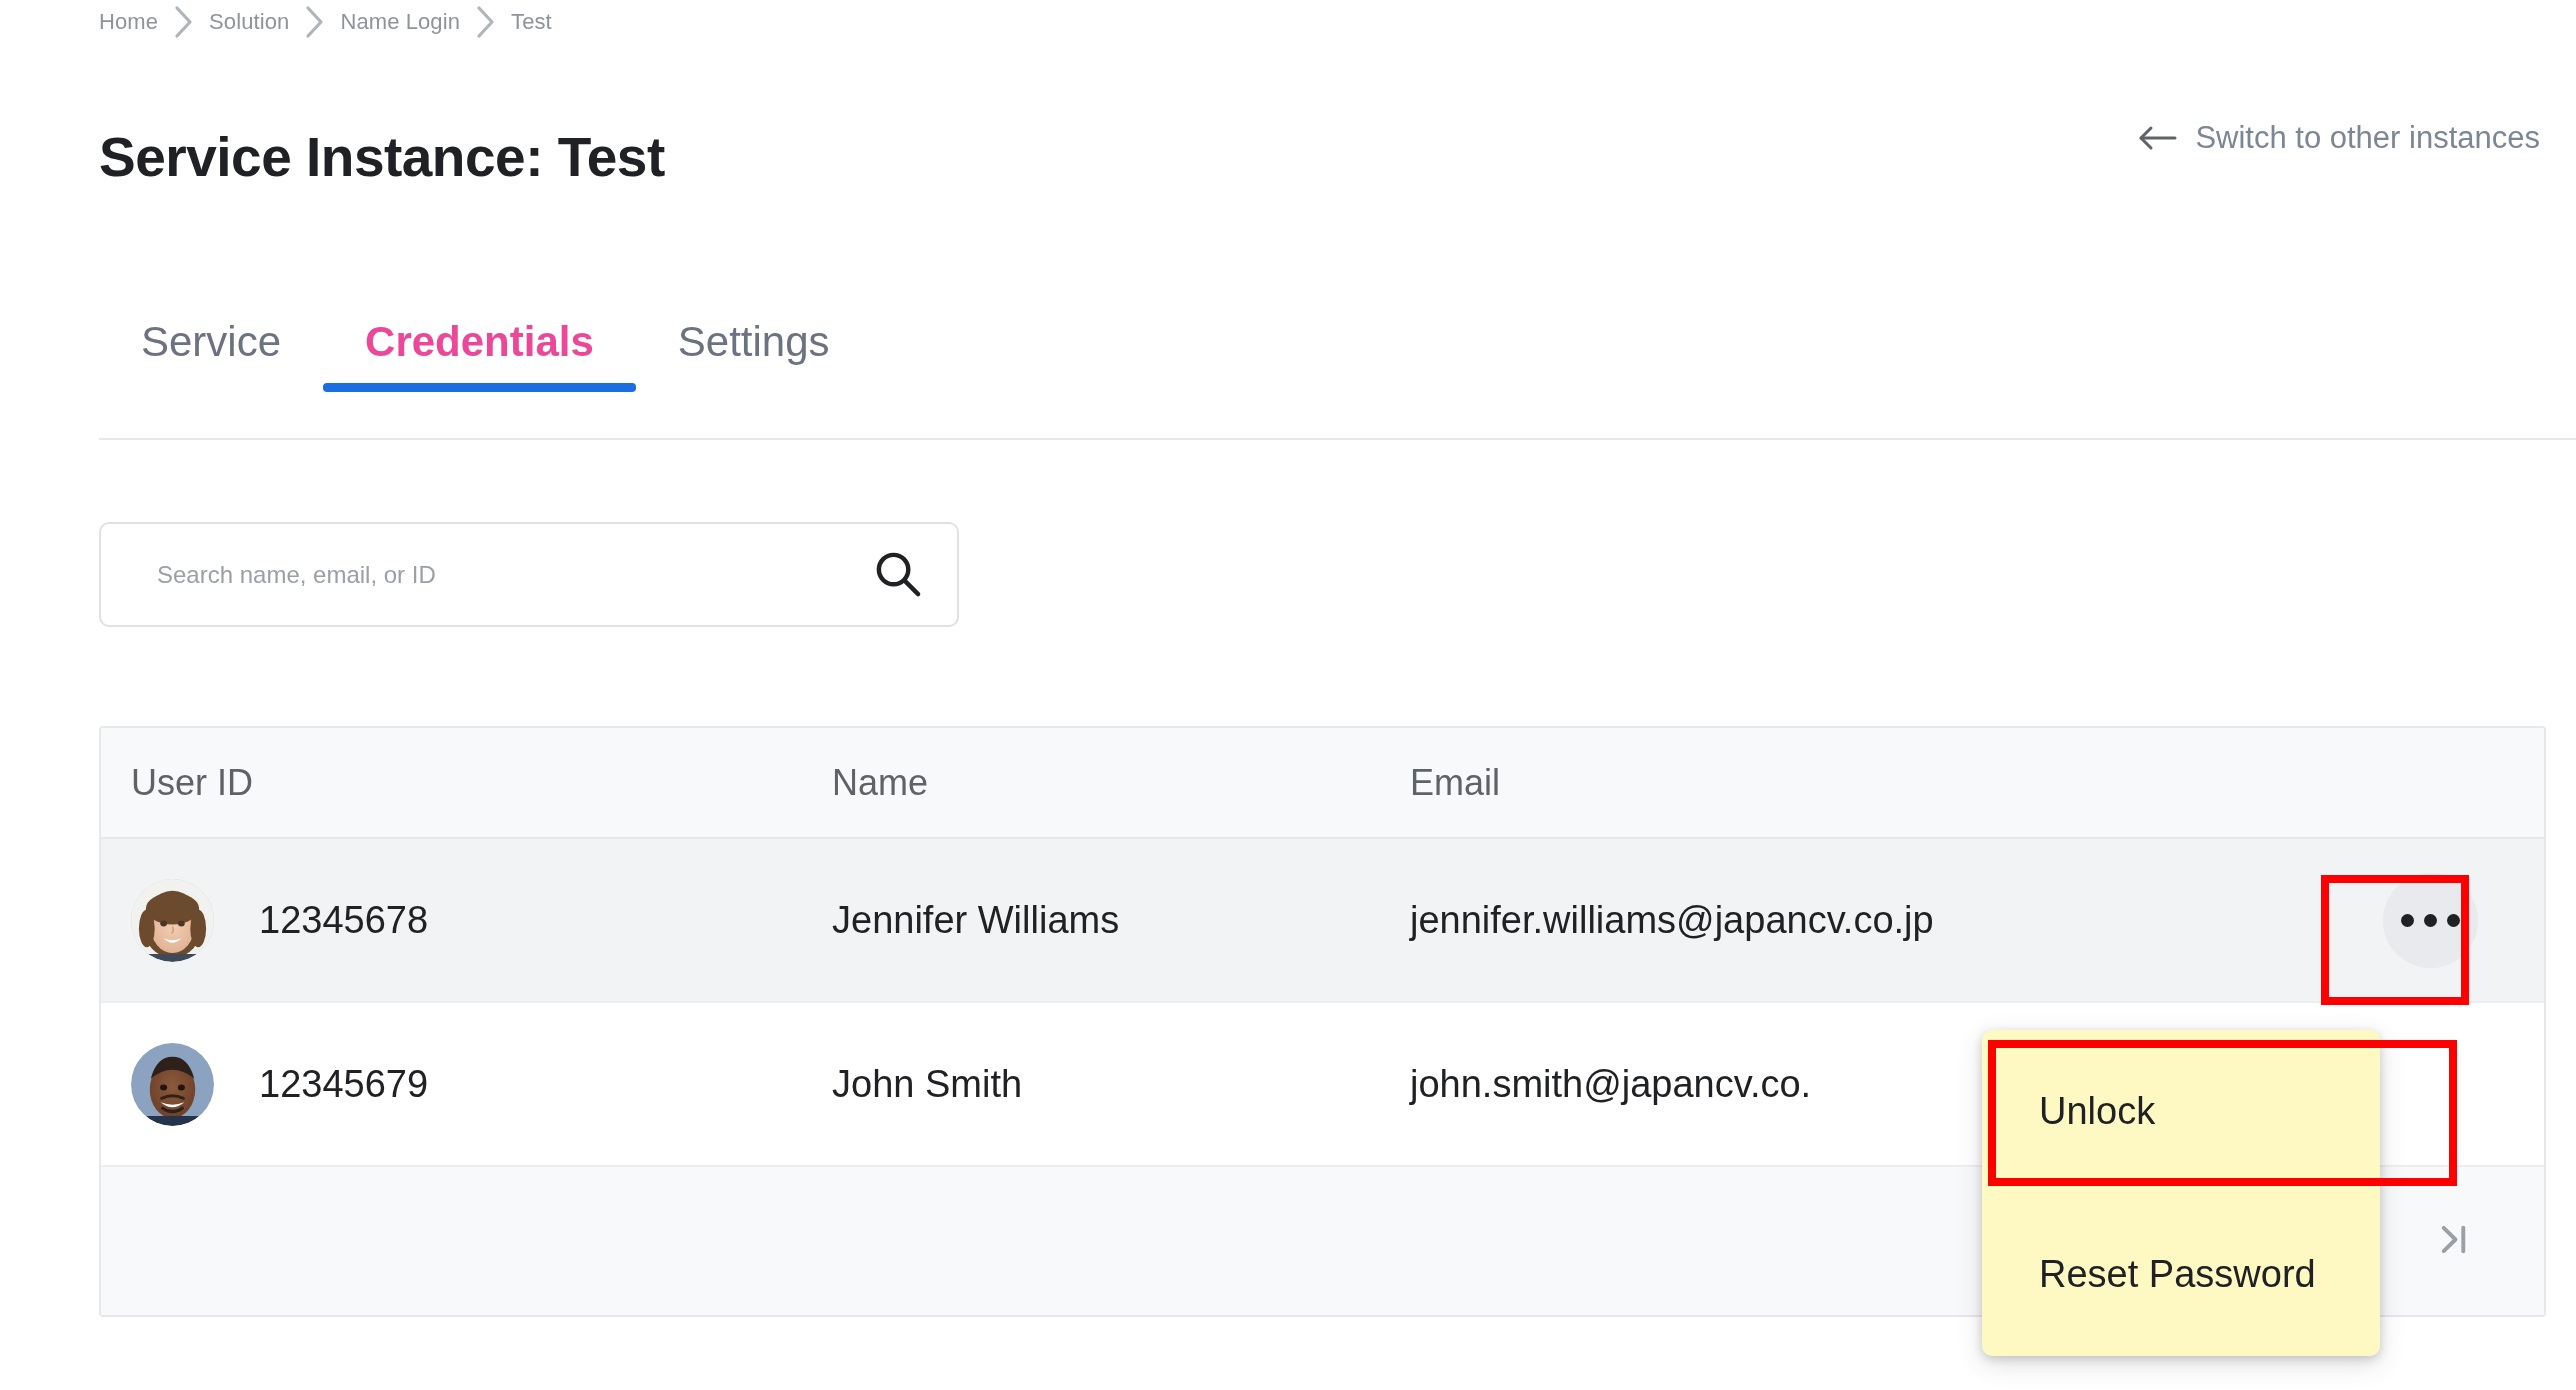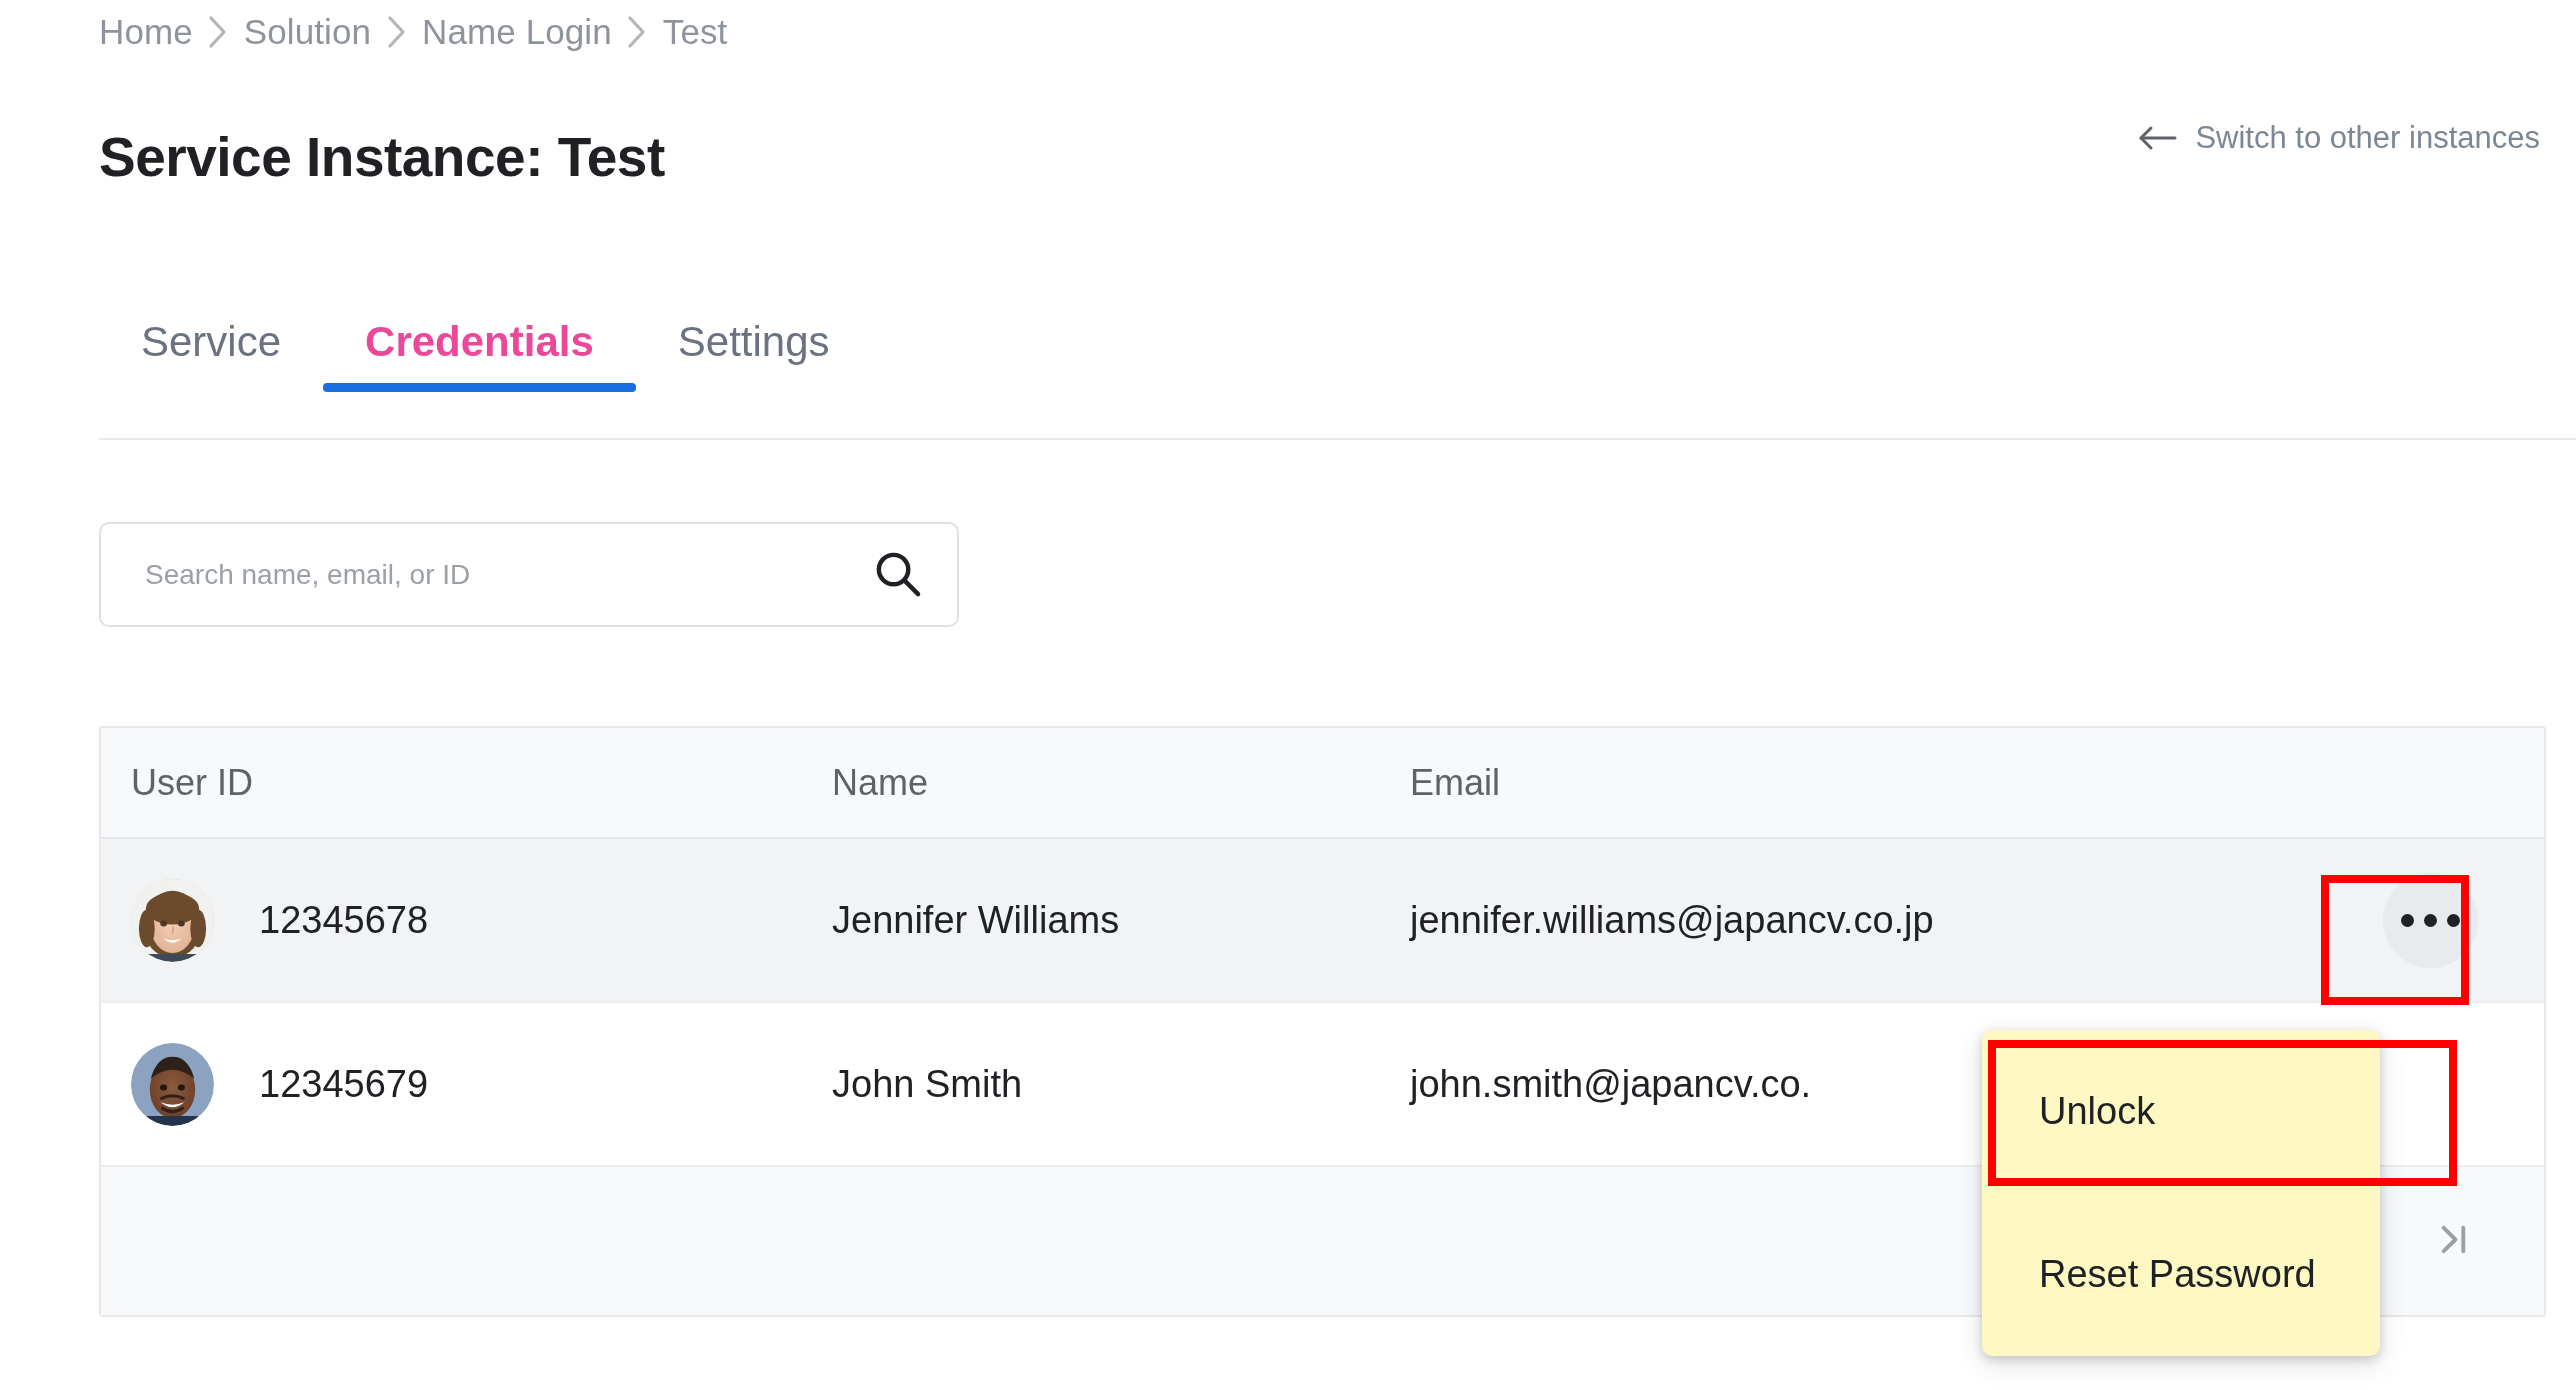"Home" .breadcrumb { font-size: 35px -> 22px; top: 12px -> 4px }
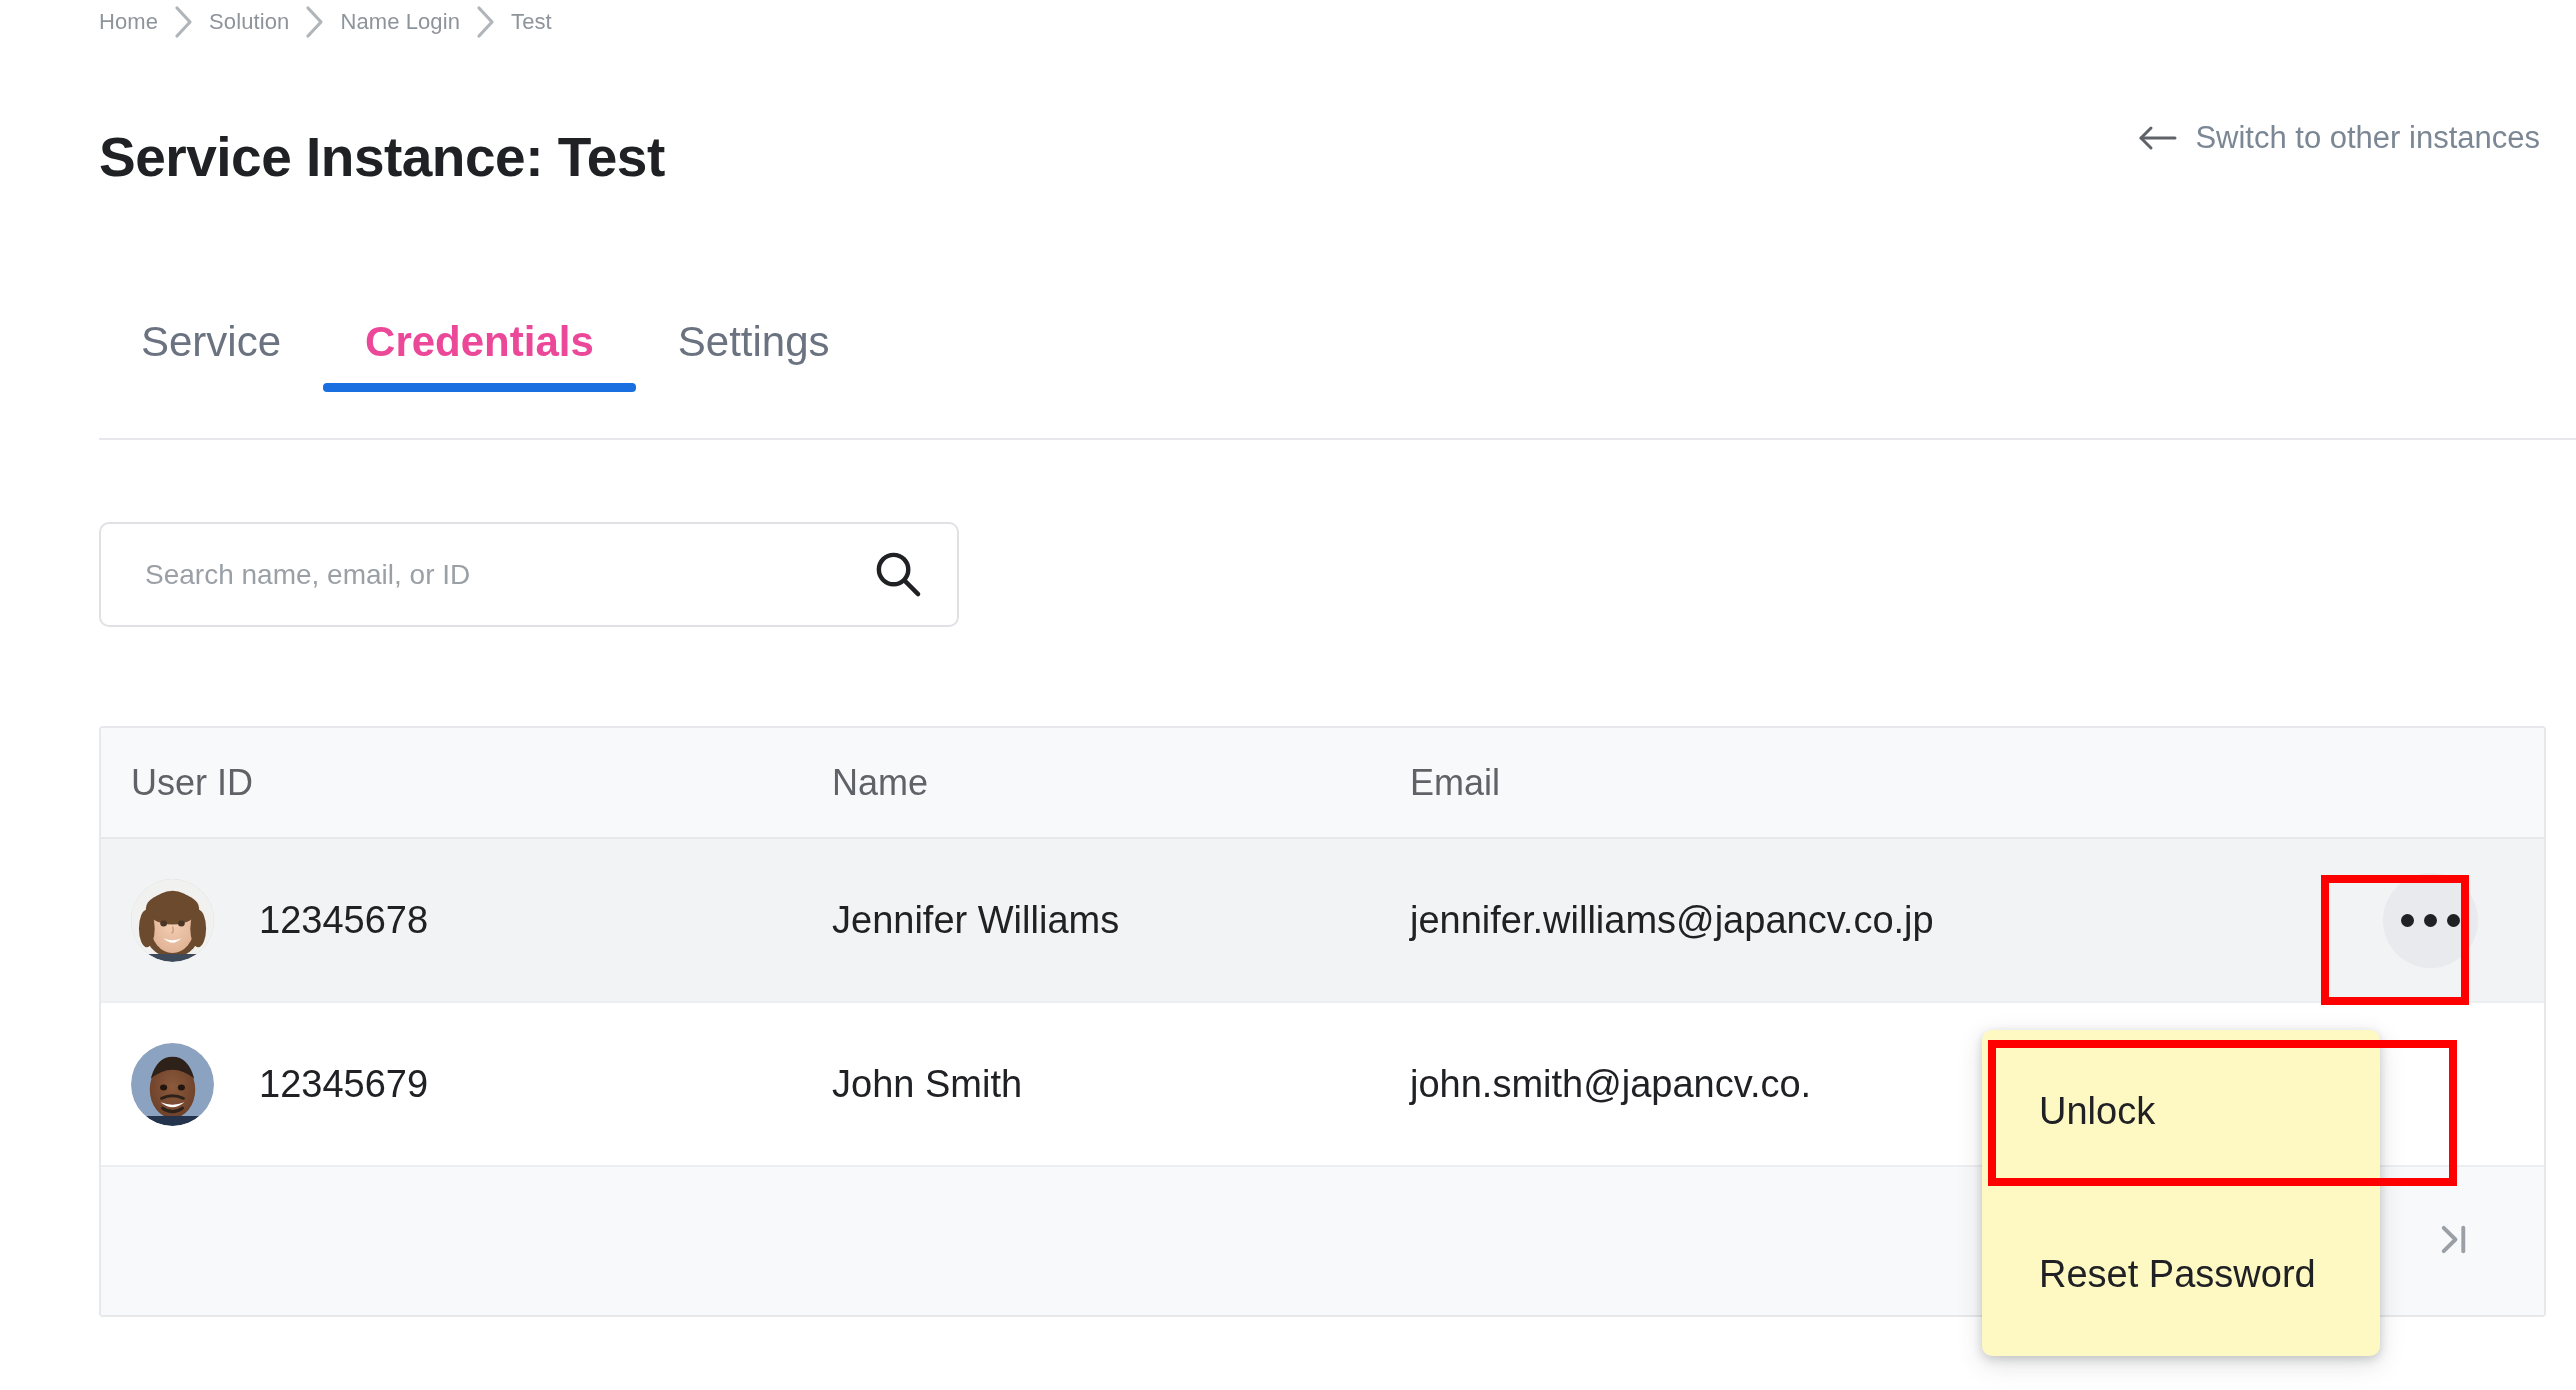"Search name, email, or ID" .search-input { font-size: 28px -> 24px; padding: 0 0 0 44px -> 0 0 0 56px }
